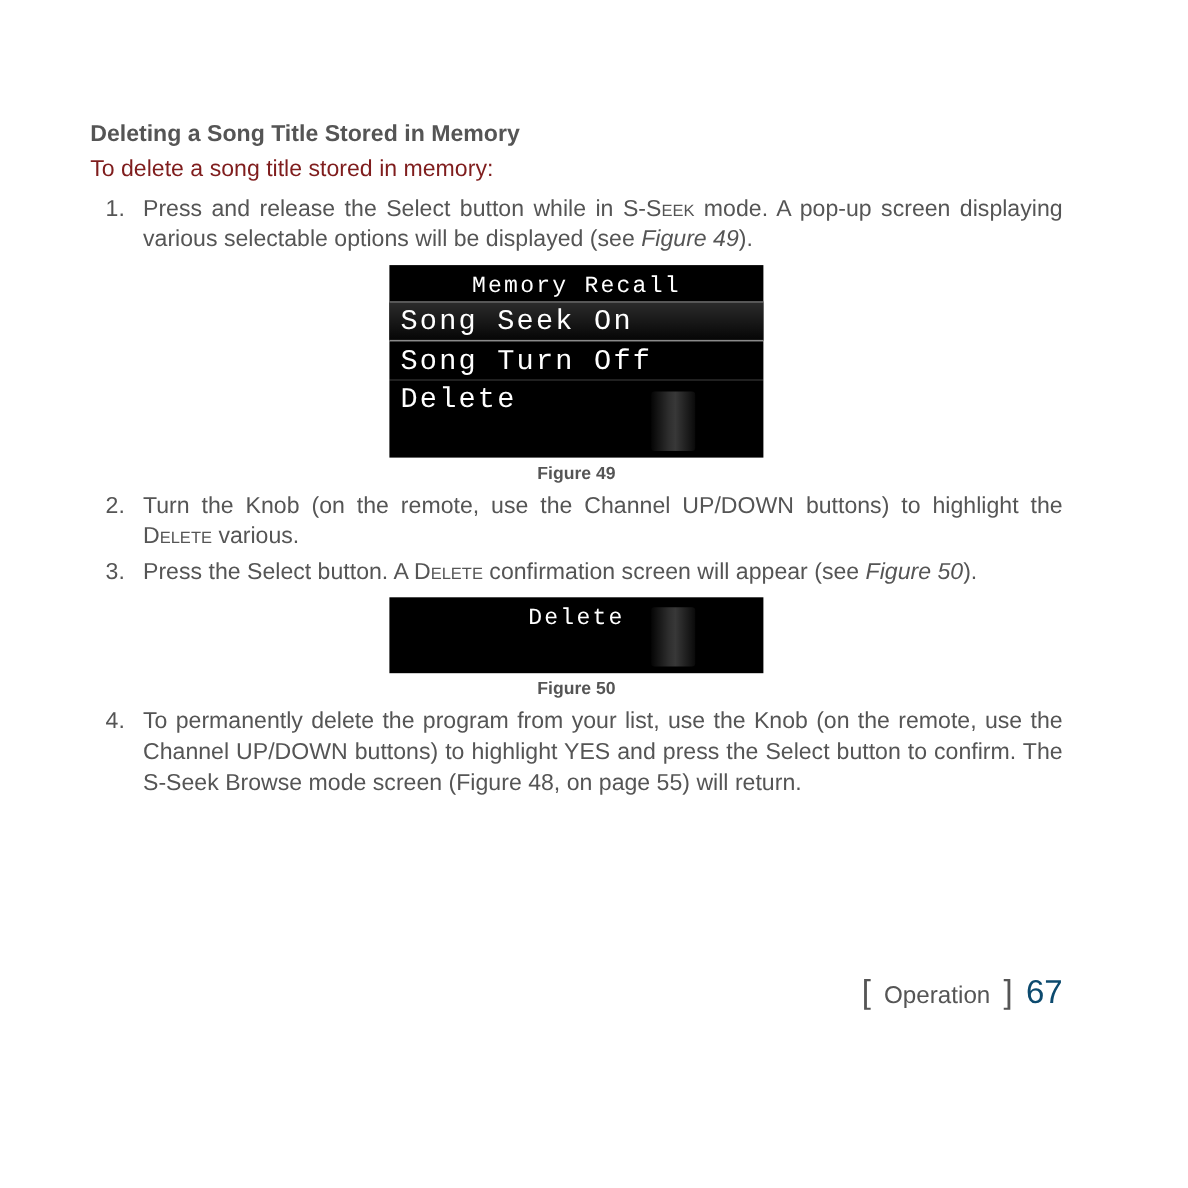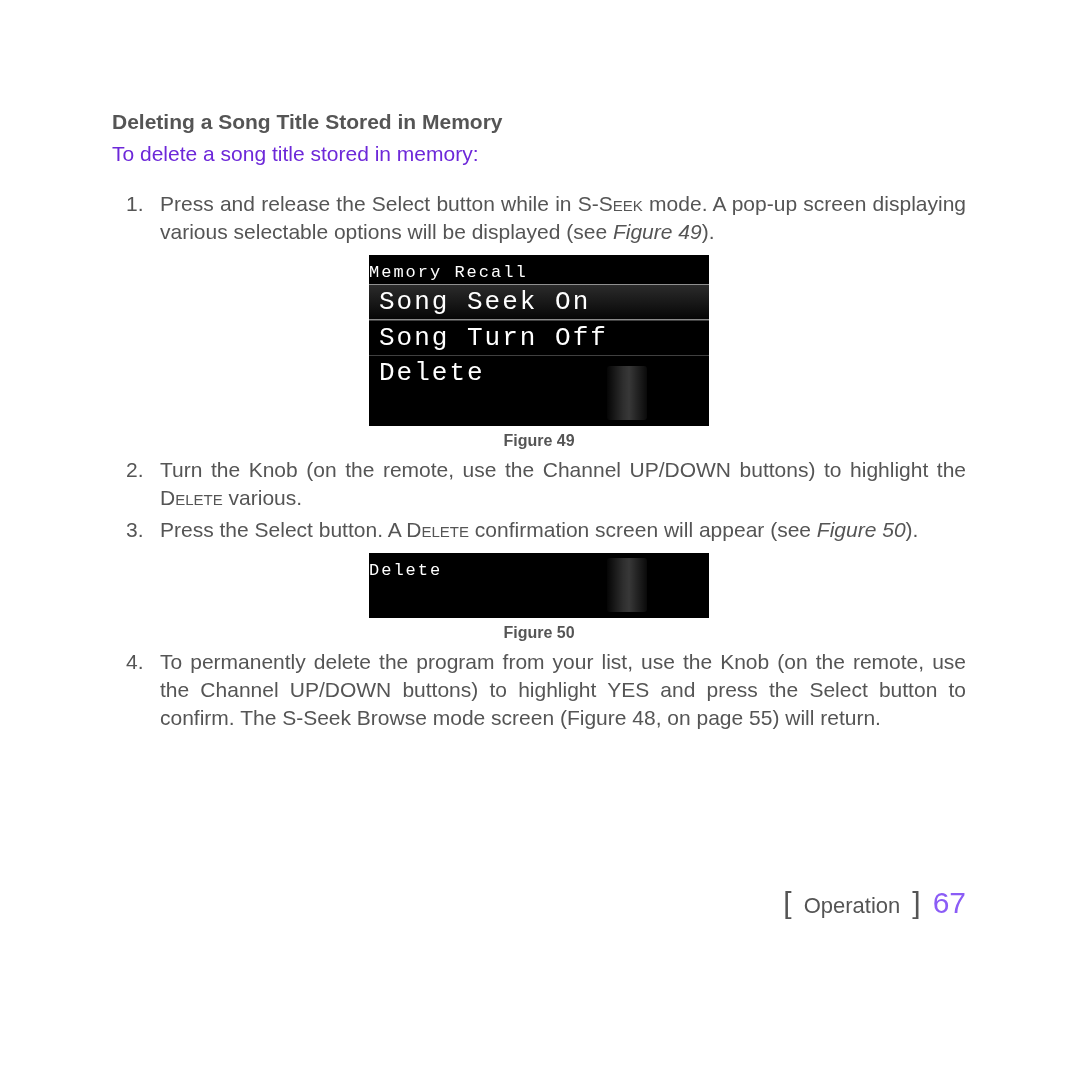"Deleting a Song Title Stored" .page { padding: 110px 114px 0 112px -> 110px 114px 0 82px }
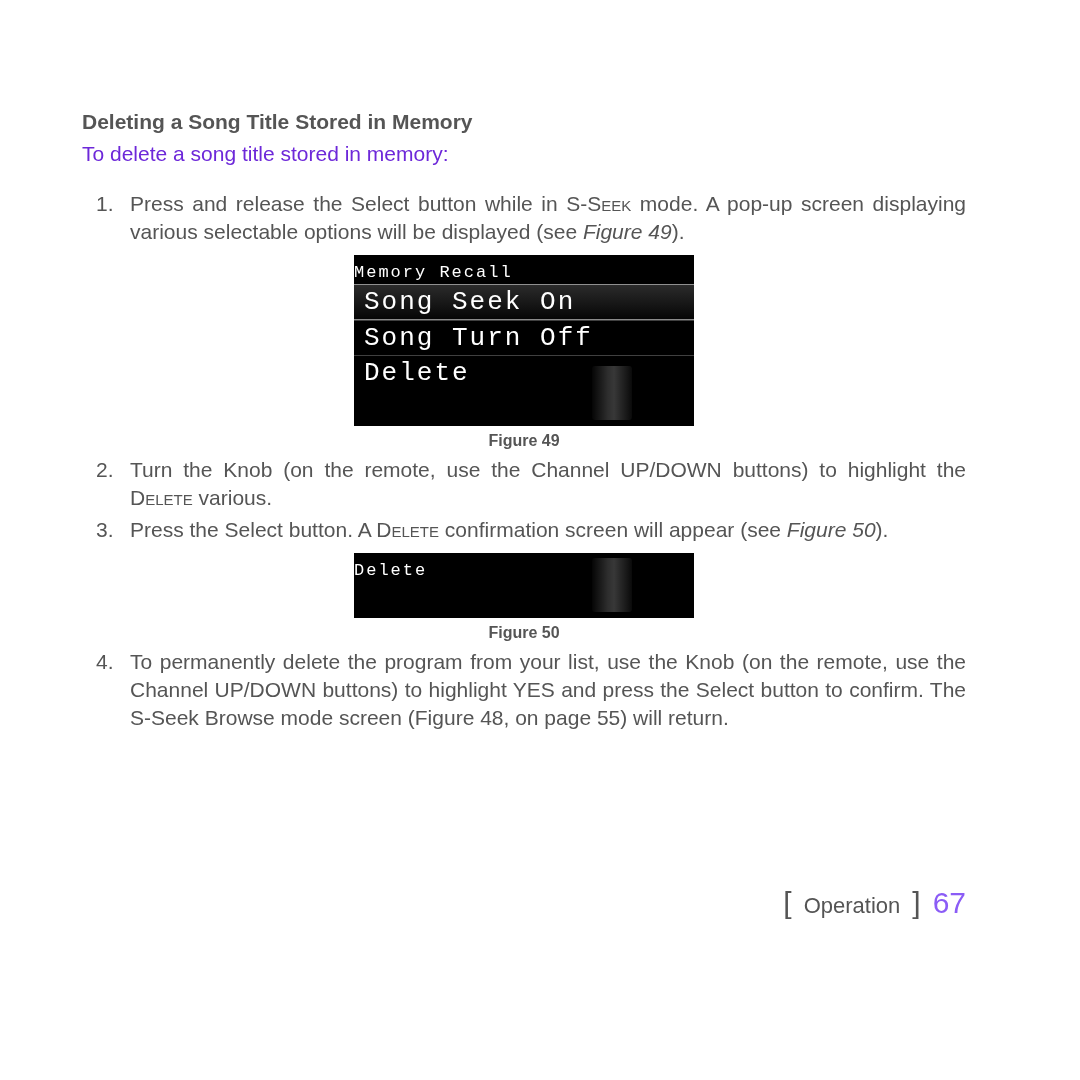"To delete a song title" .intro { color: #6d28d9 -> #7f1d1d; margin-bottom: 24px -> 10px }
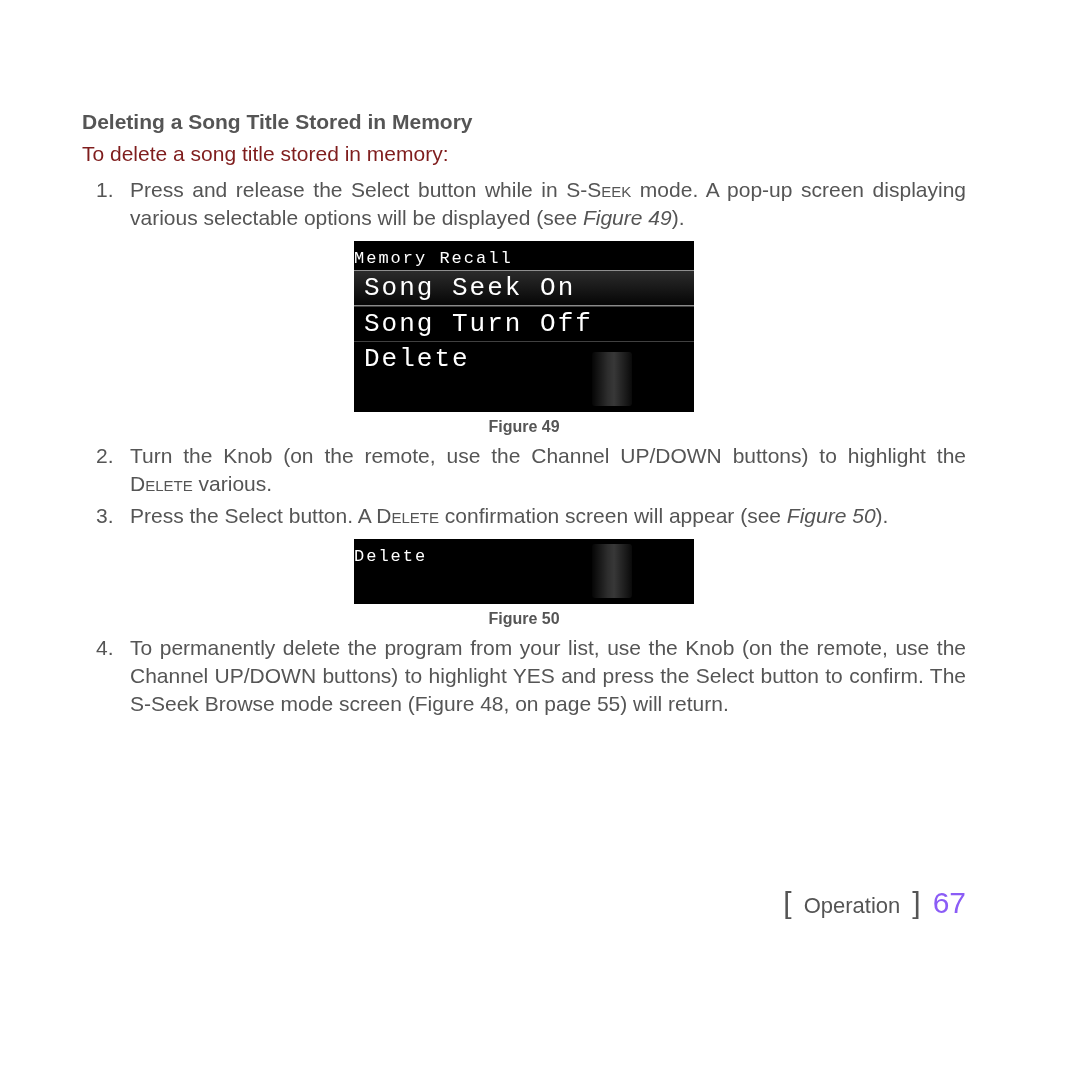"Memory Recall" .screen .title { font-size: 17px -> 21px; text-align: none -> center }
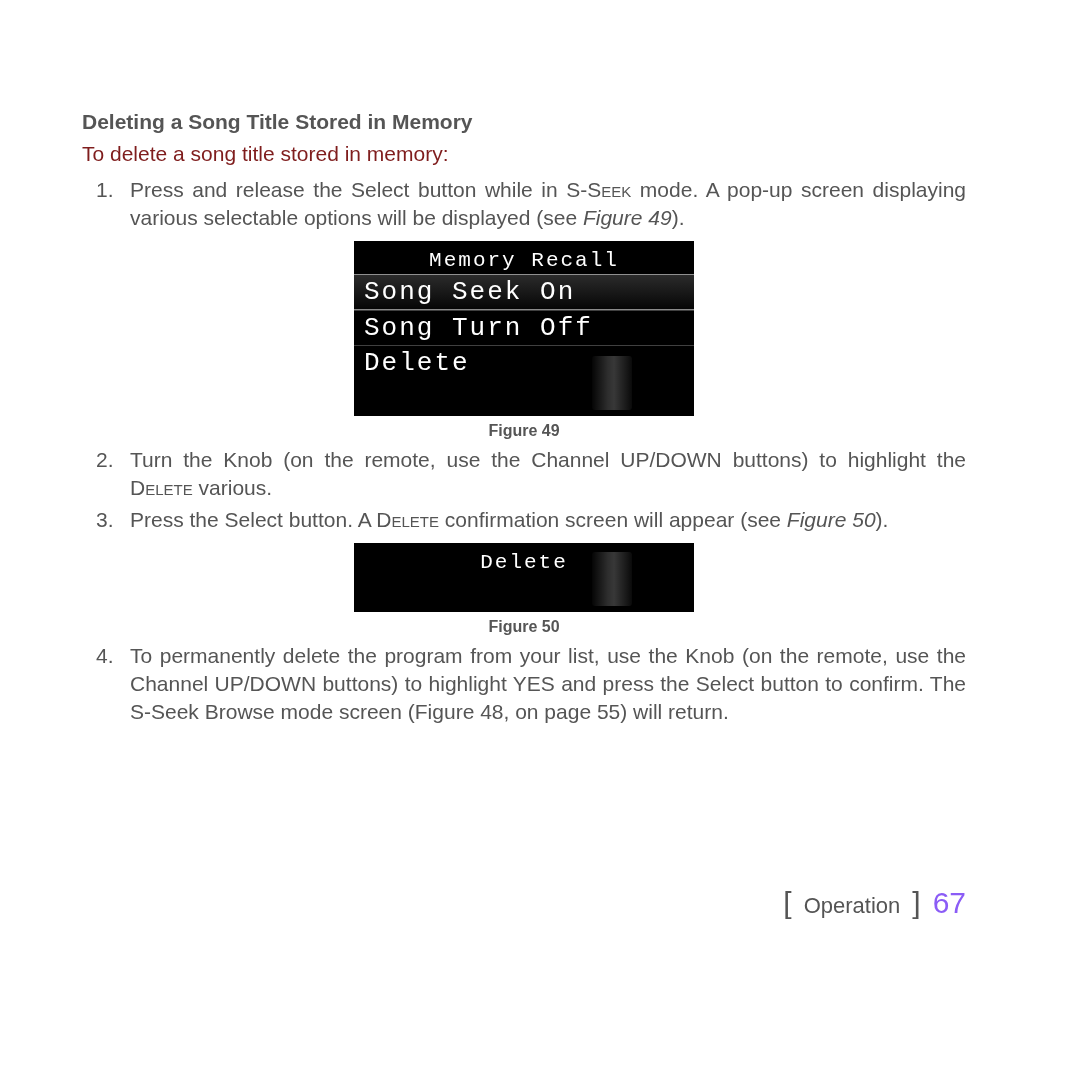"67" .footer .pn { color: #8b5cf6 -> #0c4a6e }
